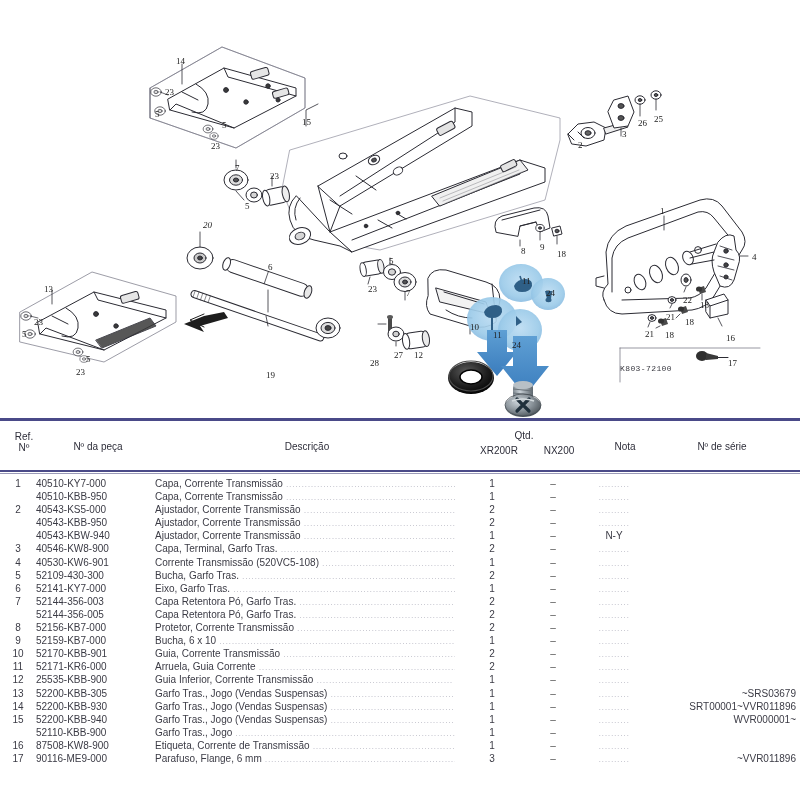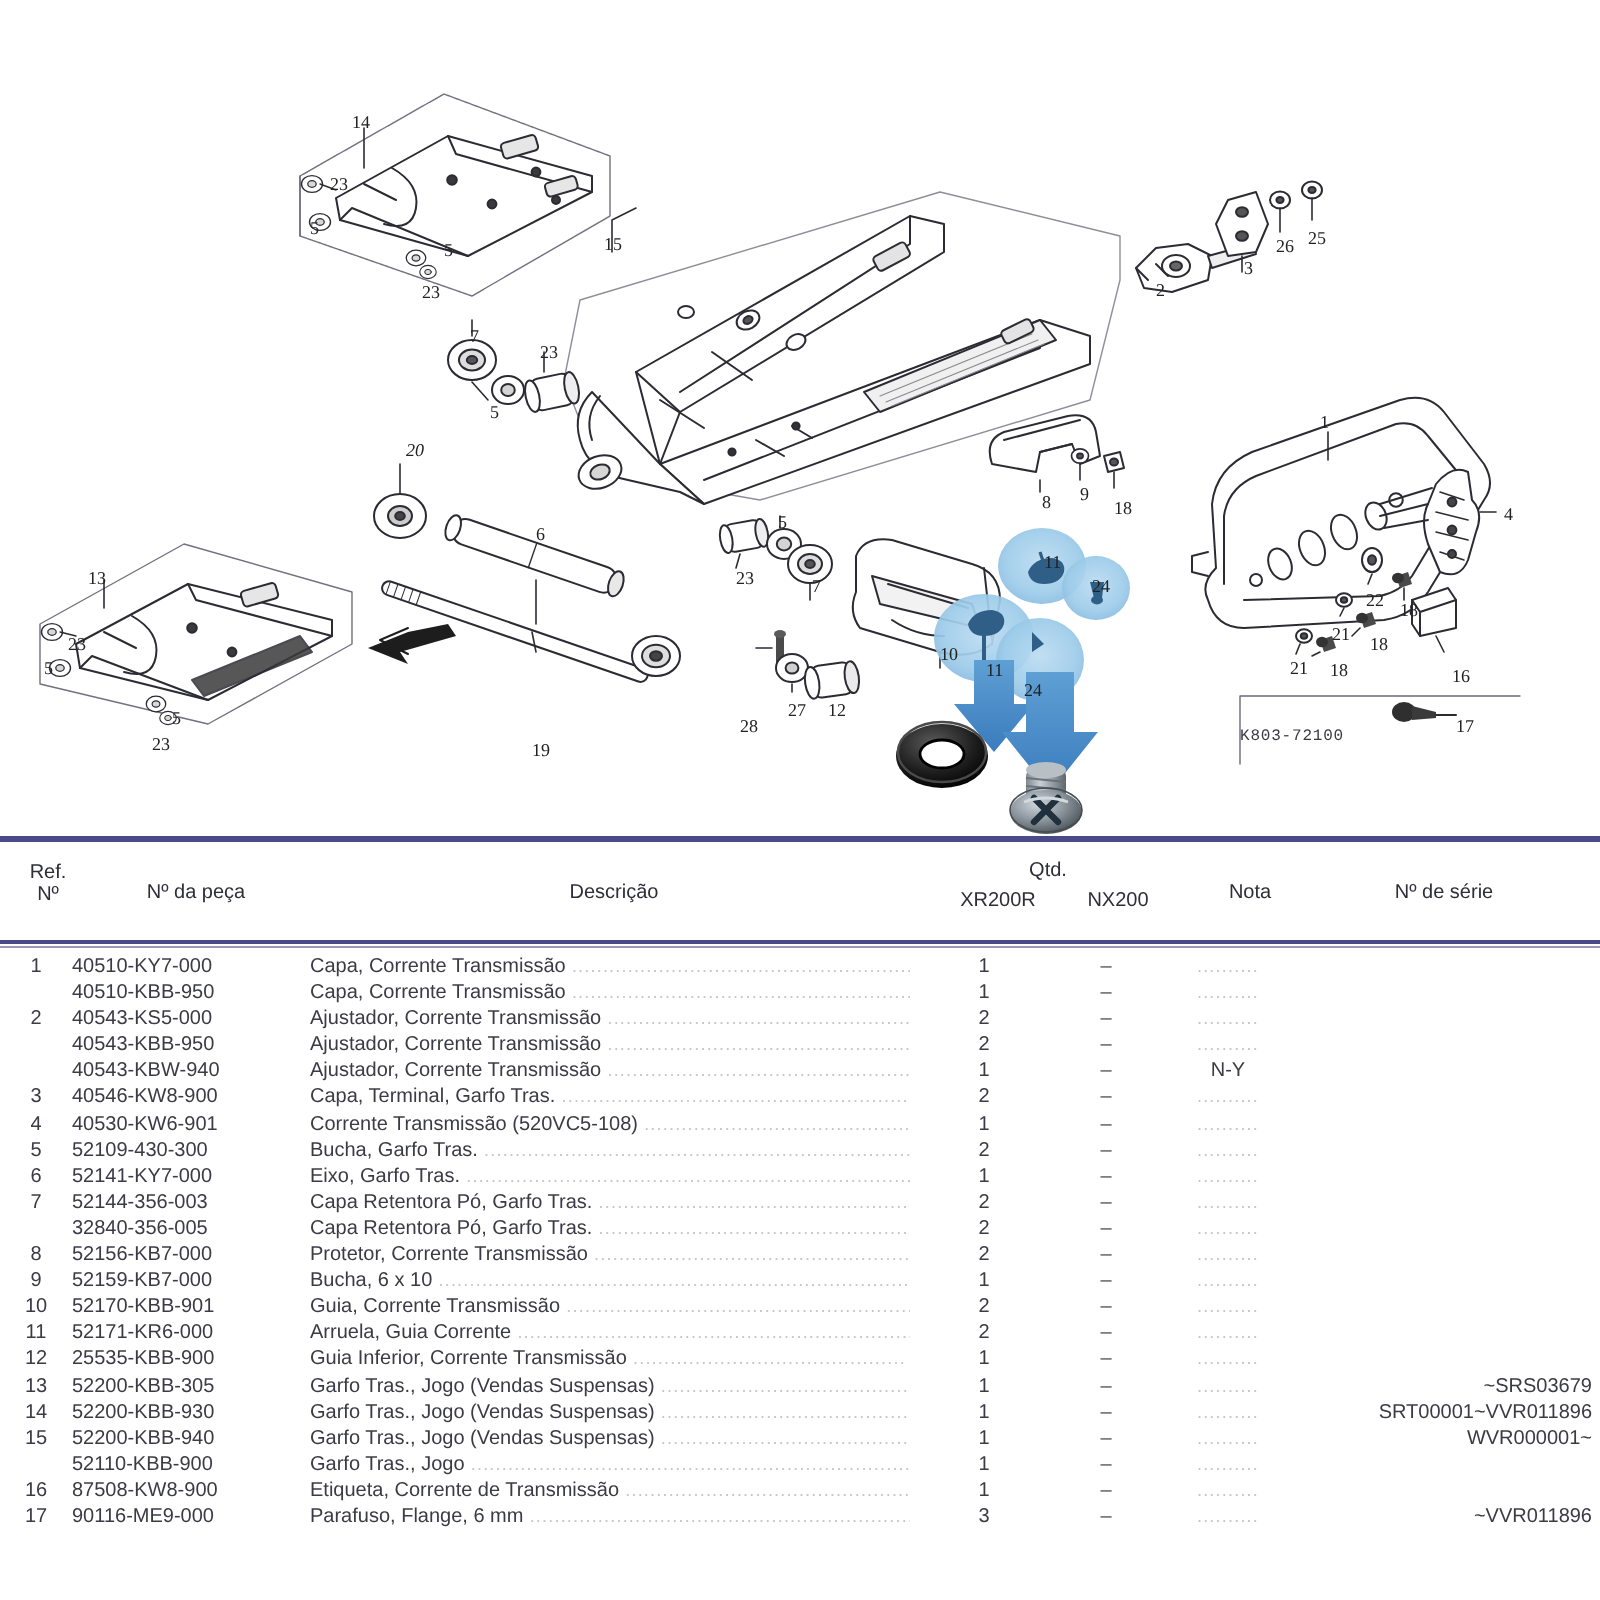"32840-356-005" div.c { text: 32840-356-005 -> 52144-356-005 }
